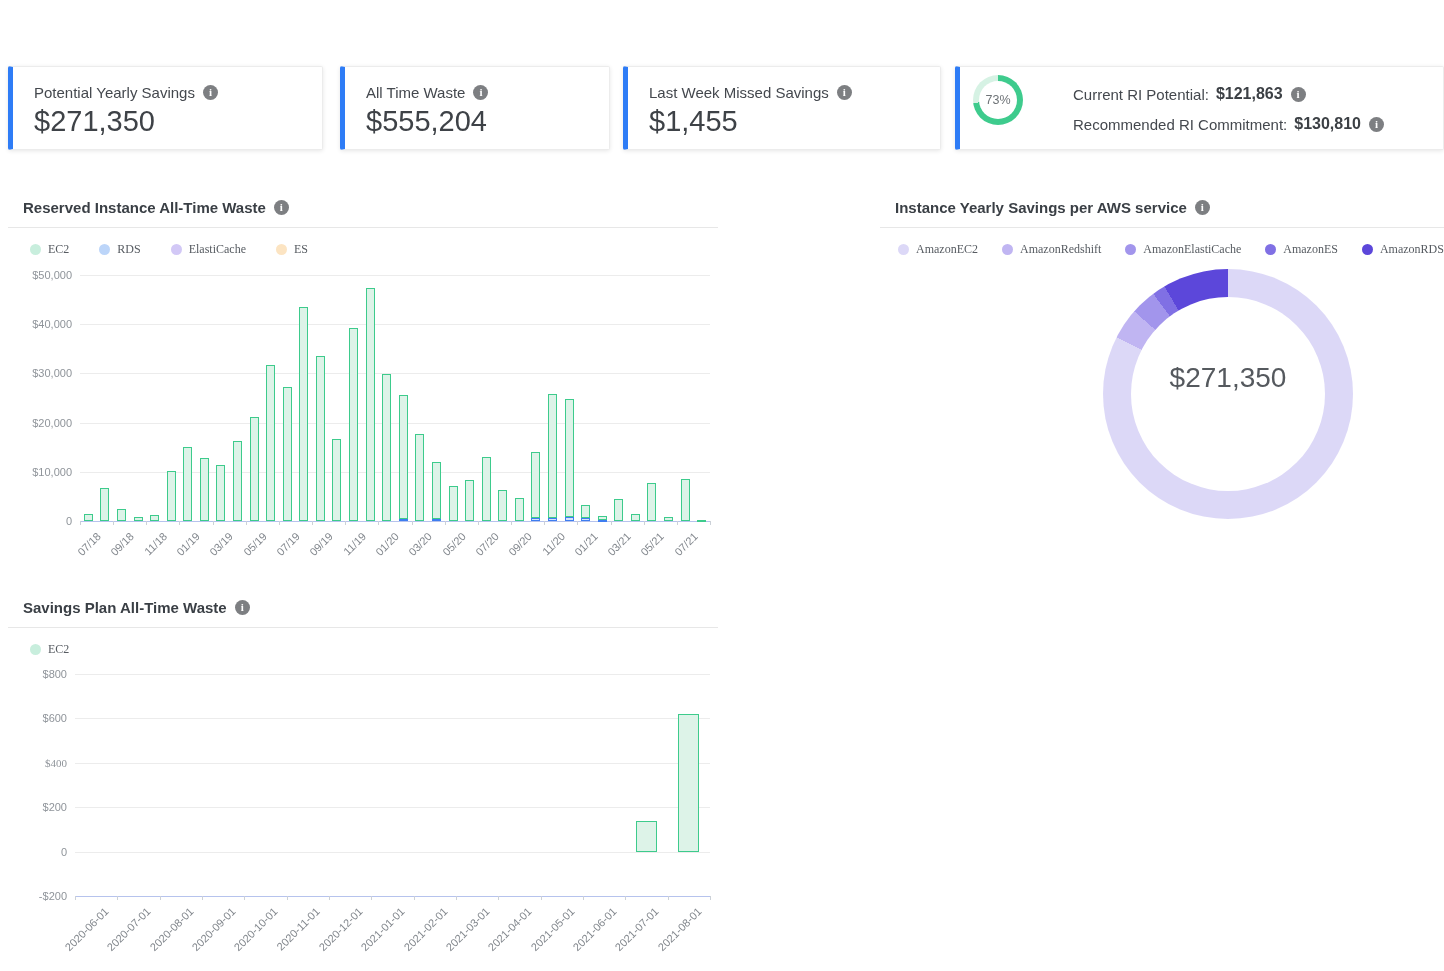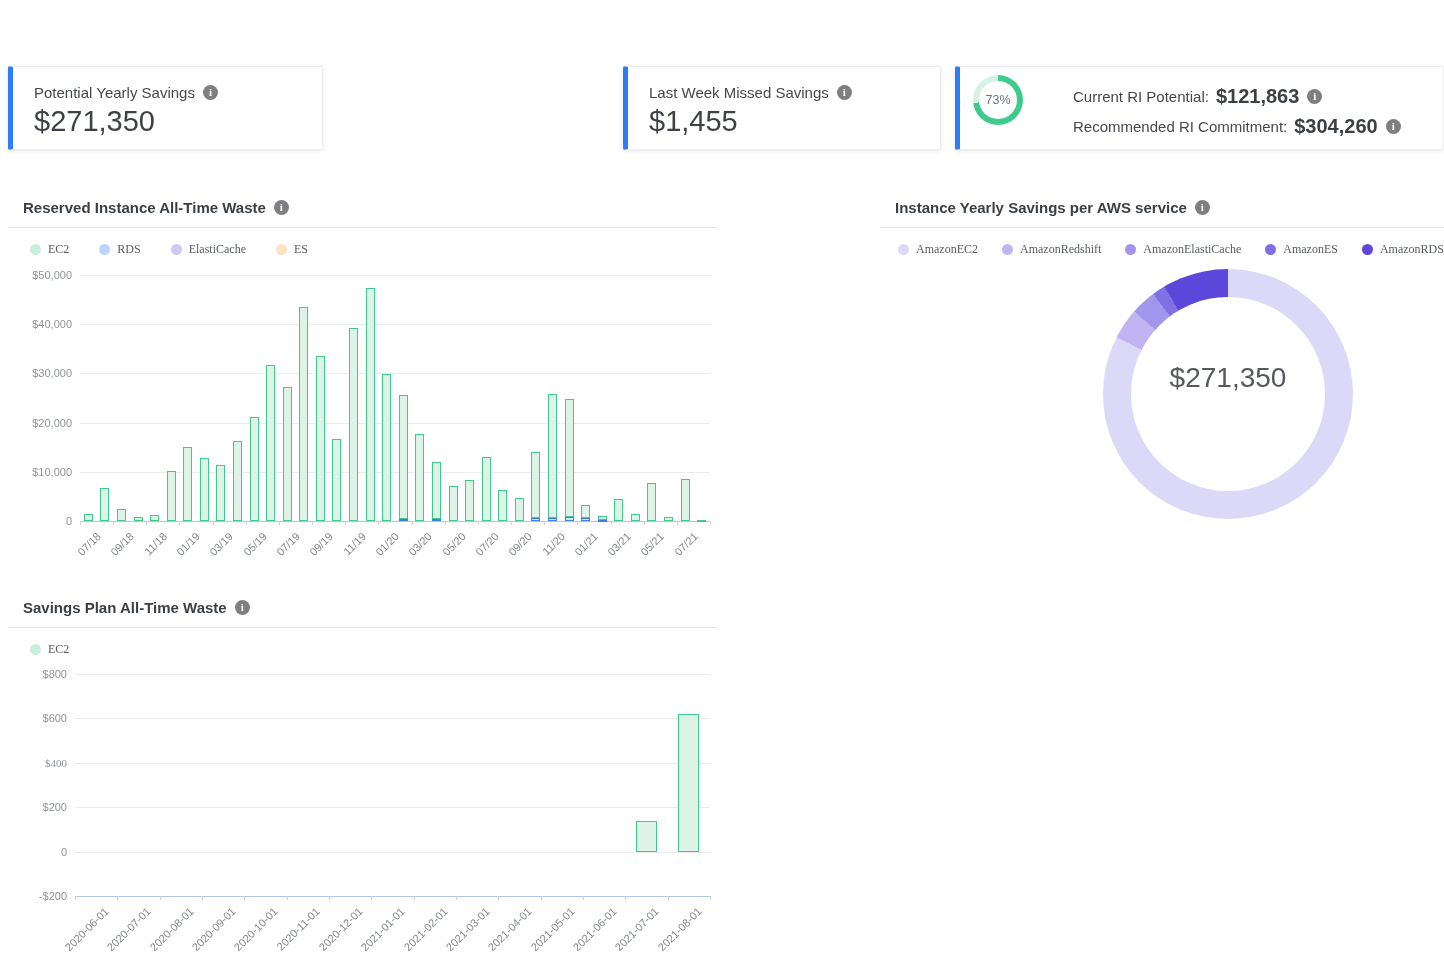"All Time Waste" div.card { html: none -> <div> <div> <span>All Time Waste</span> <span></span> </div> <div>$555,204</div> </div> }
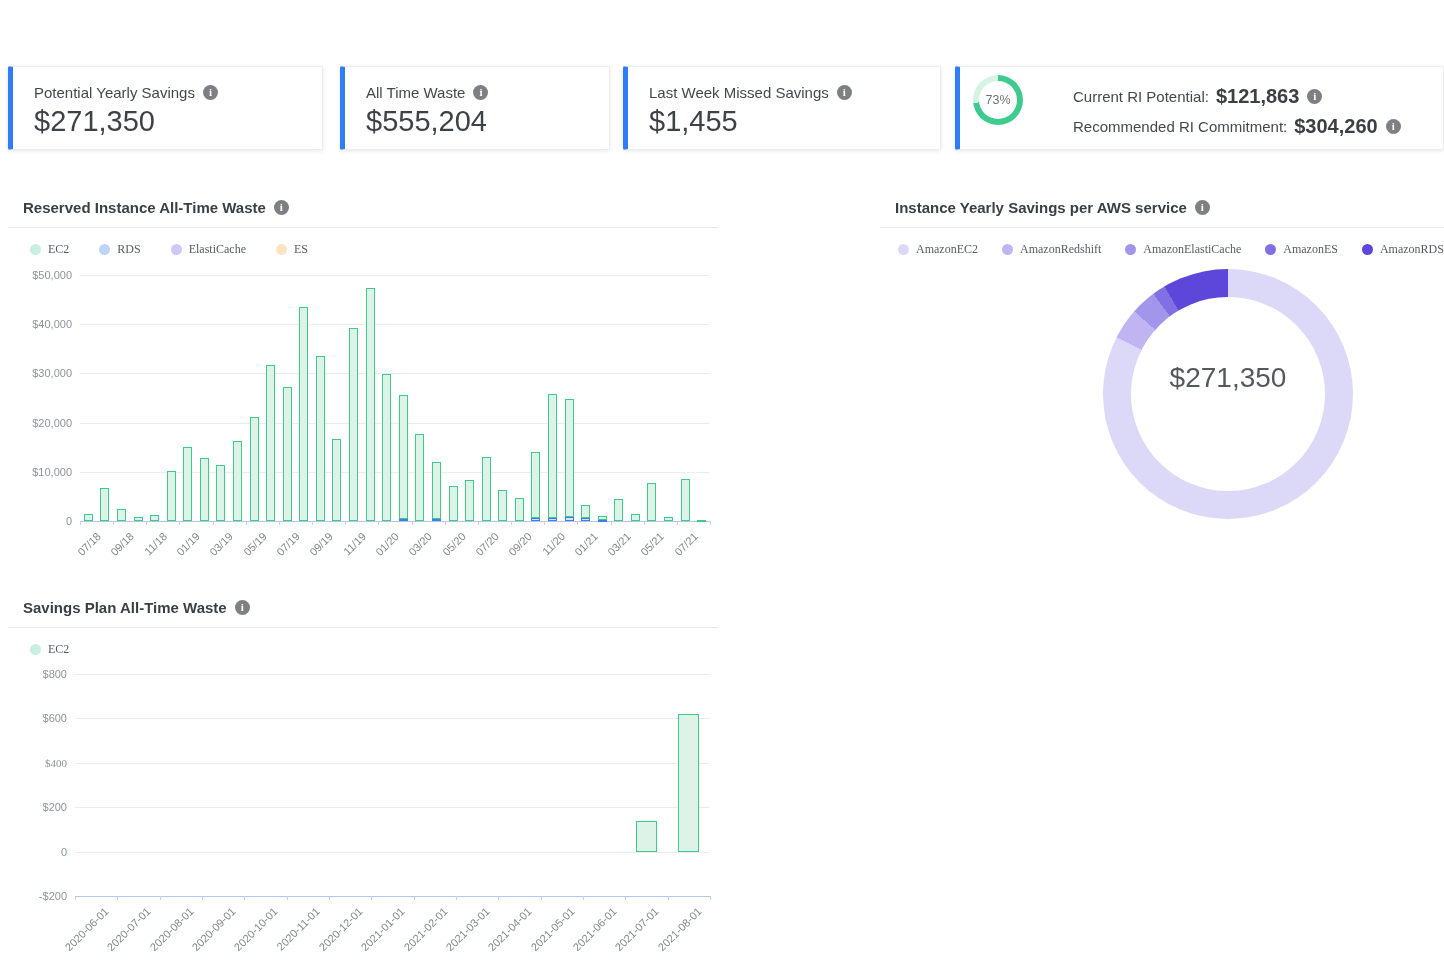"$121,863" .commit-value { font-size: 20px -> 16px }
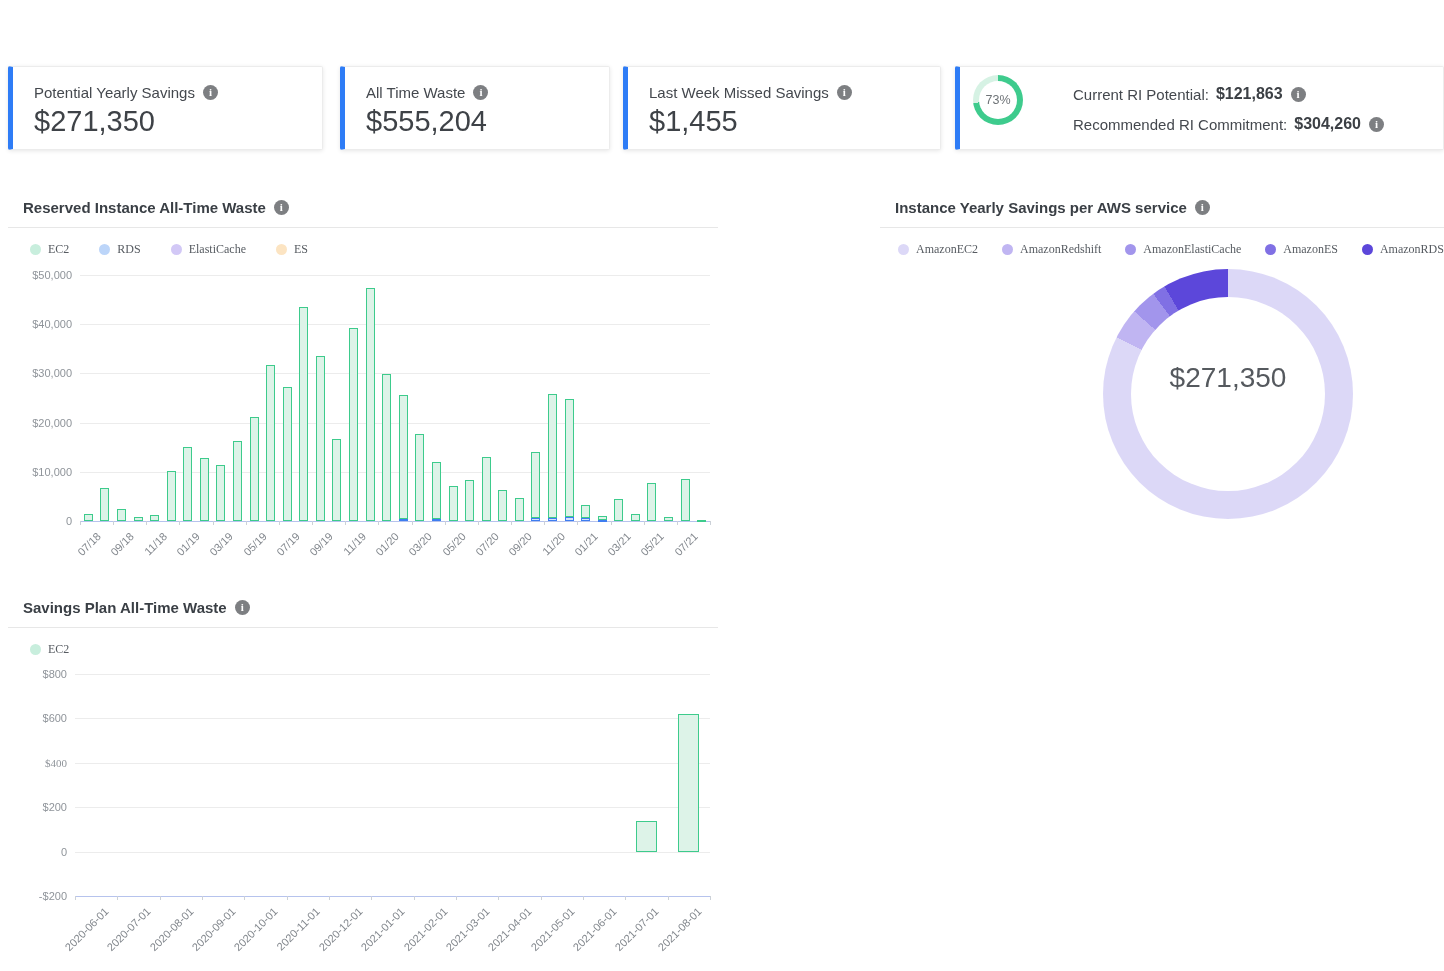"$304,260" span.commit-value { text: $304,260 -> $130,810 }
